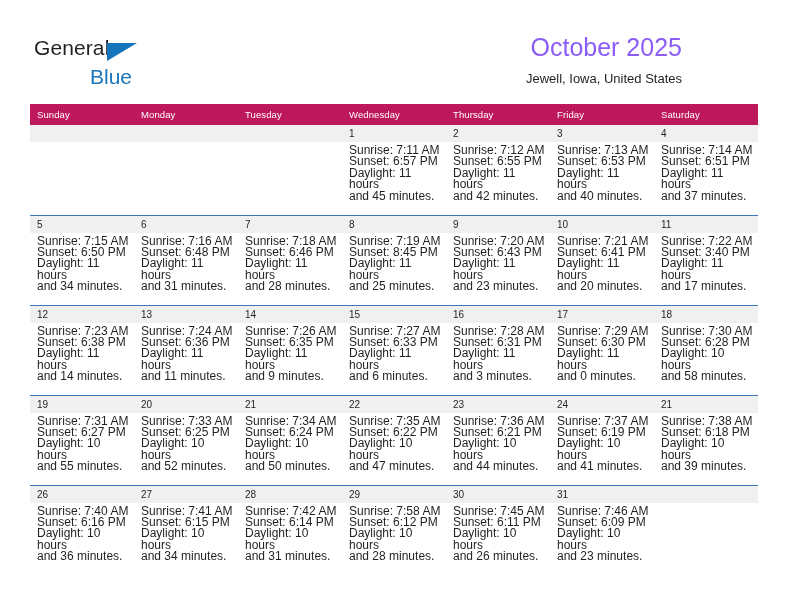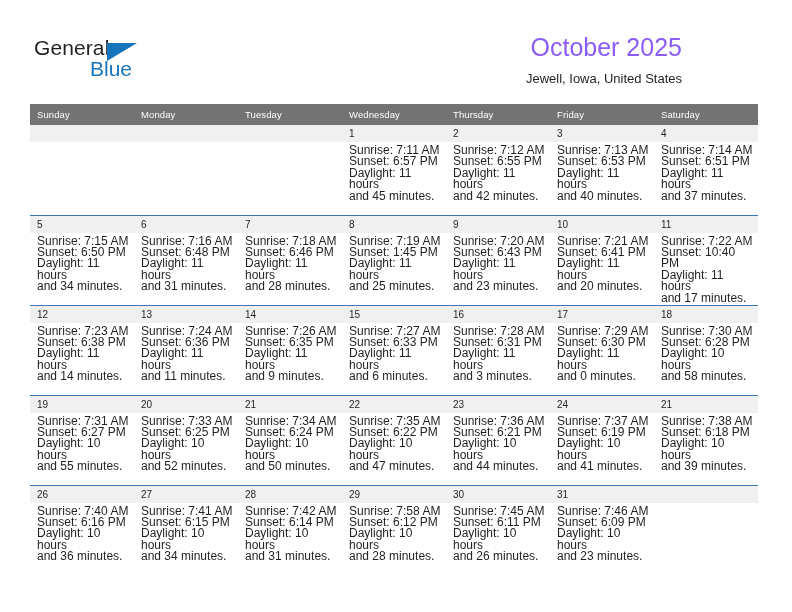"Blue" .logo-blue { top: 21px -> 29px }
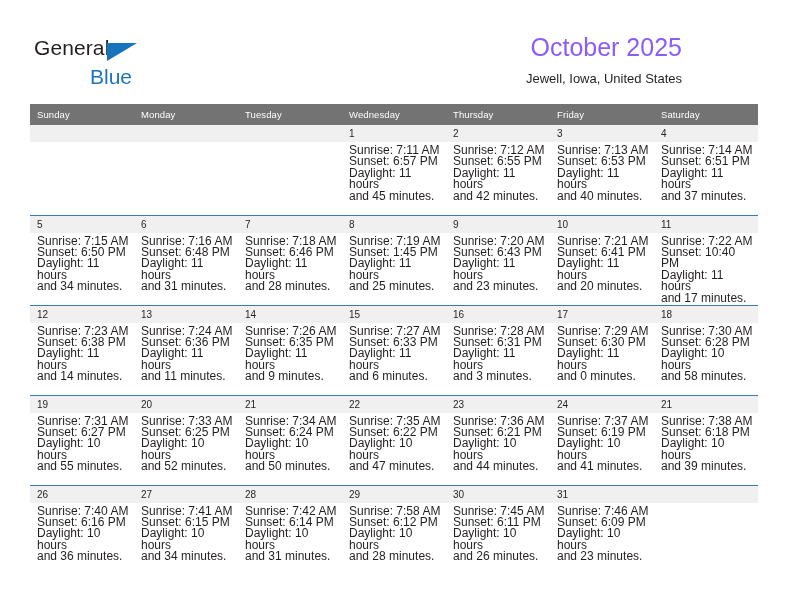"Sunday" .calendar th { background: #737373 -> #be185d }
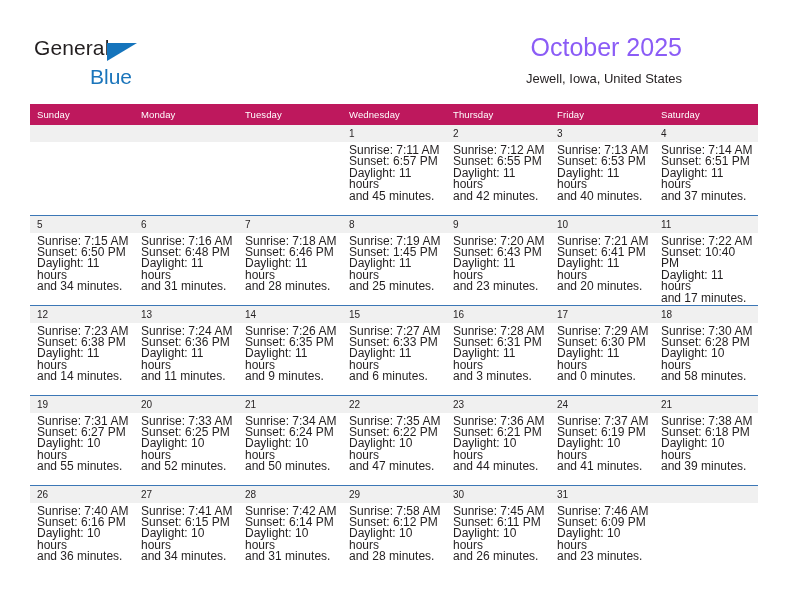"Sunset: 1:45 PM" span { text: 1:45 -> 8:45 }
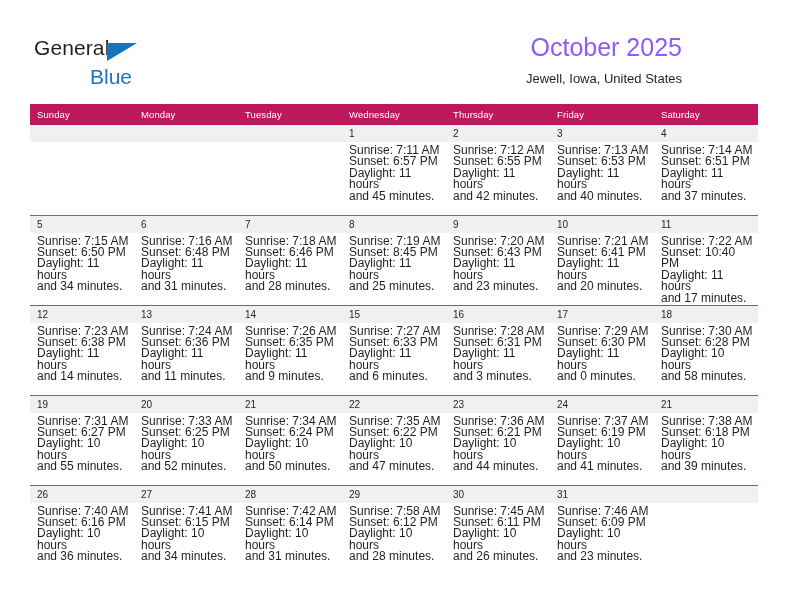"Sunset: 10:40 PM" span { text: 10:40 -> 3:40 }
